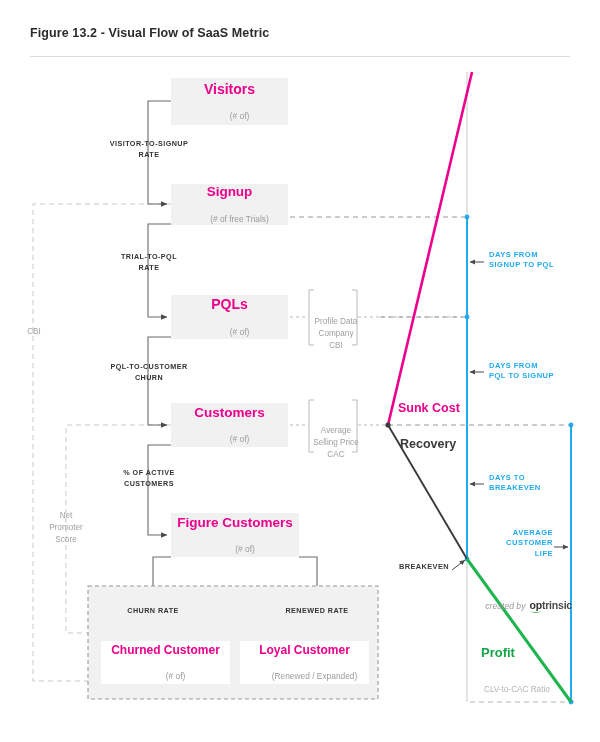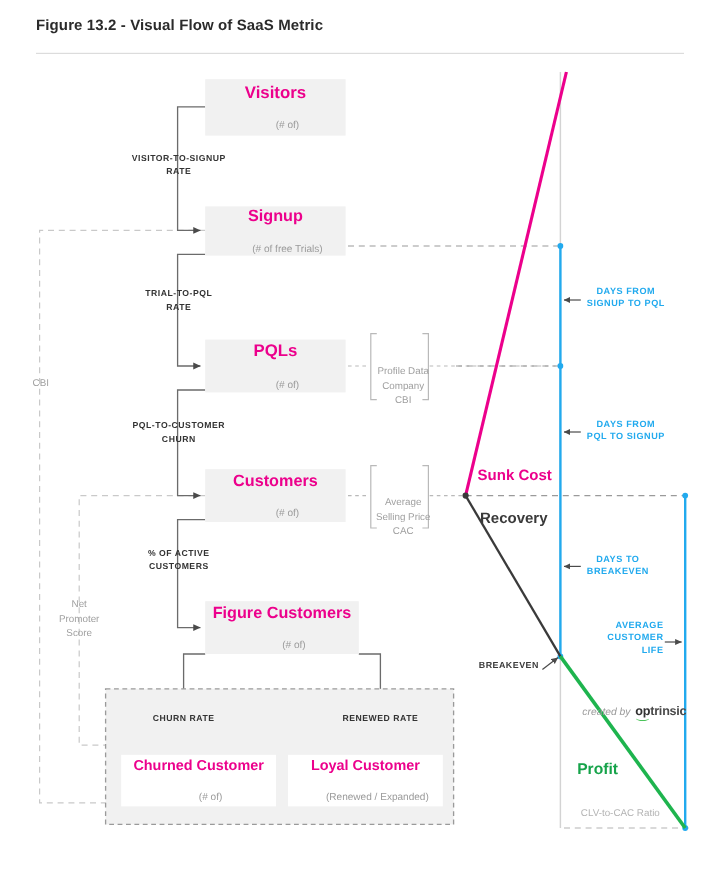"Figure 13.2 - Visual Flow" #stage { top: 0 -> 12px }
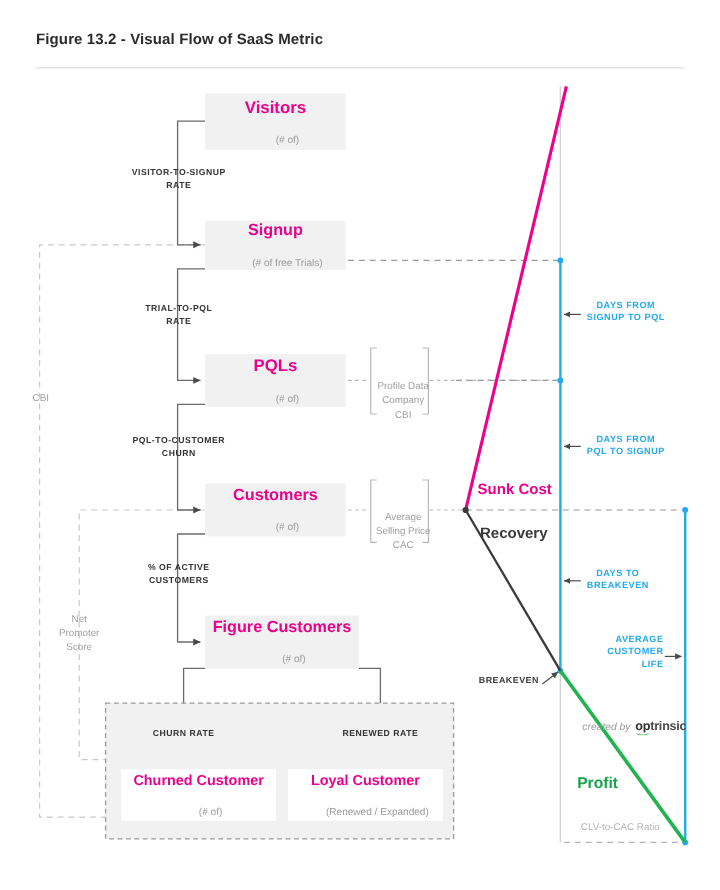"DAYS FROM" .chartlbl { text-align: center -> none }
